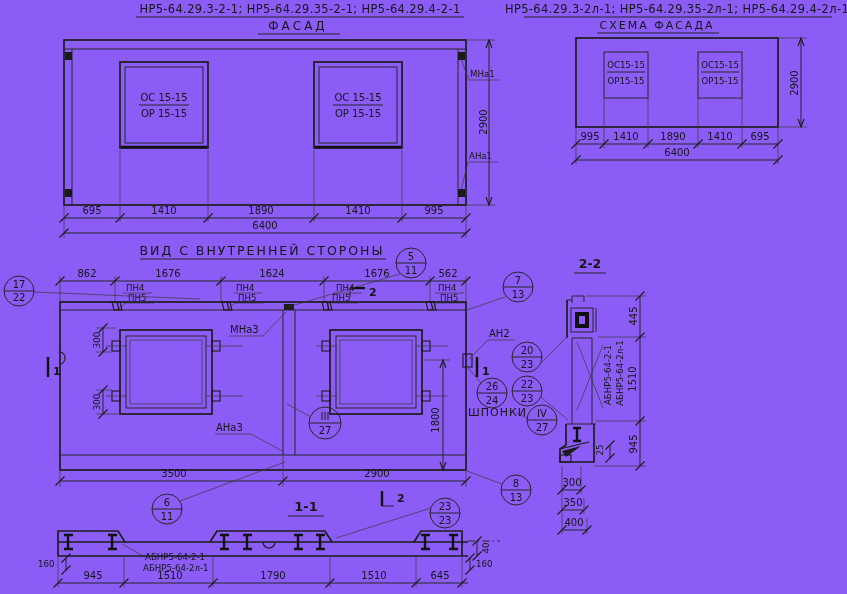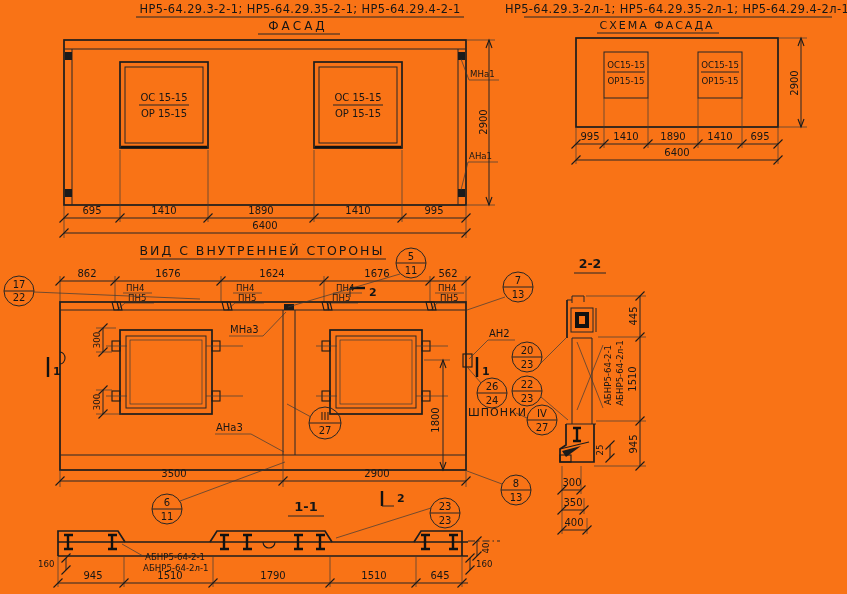"НР5-64.29.3-2-1; НР5-64.29.35-2-1;" #sheet { background: #f97316 -> #8b5cf6 }
